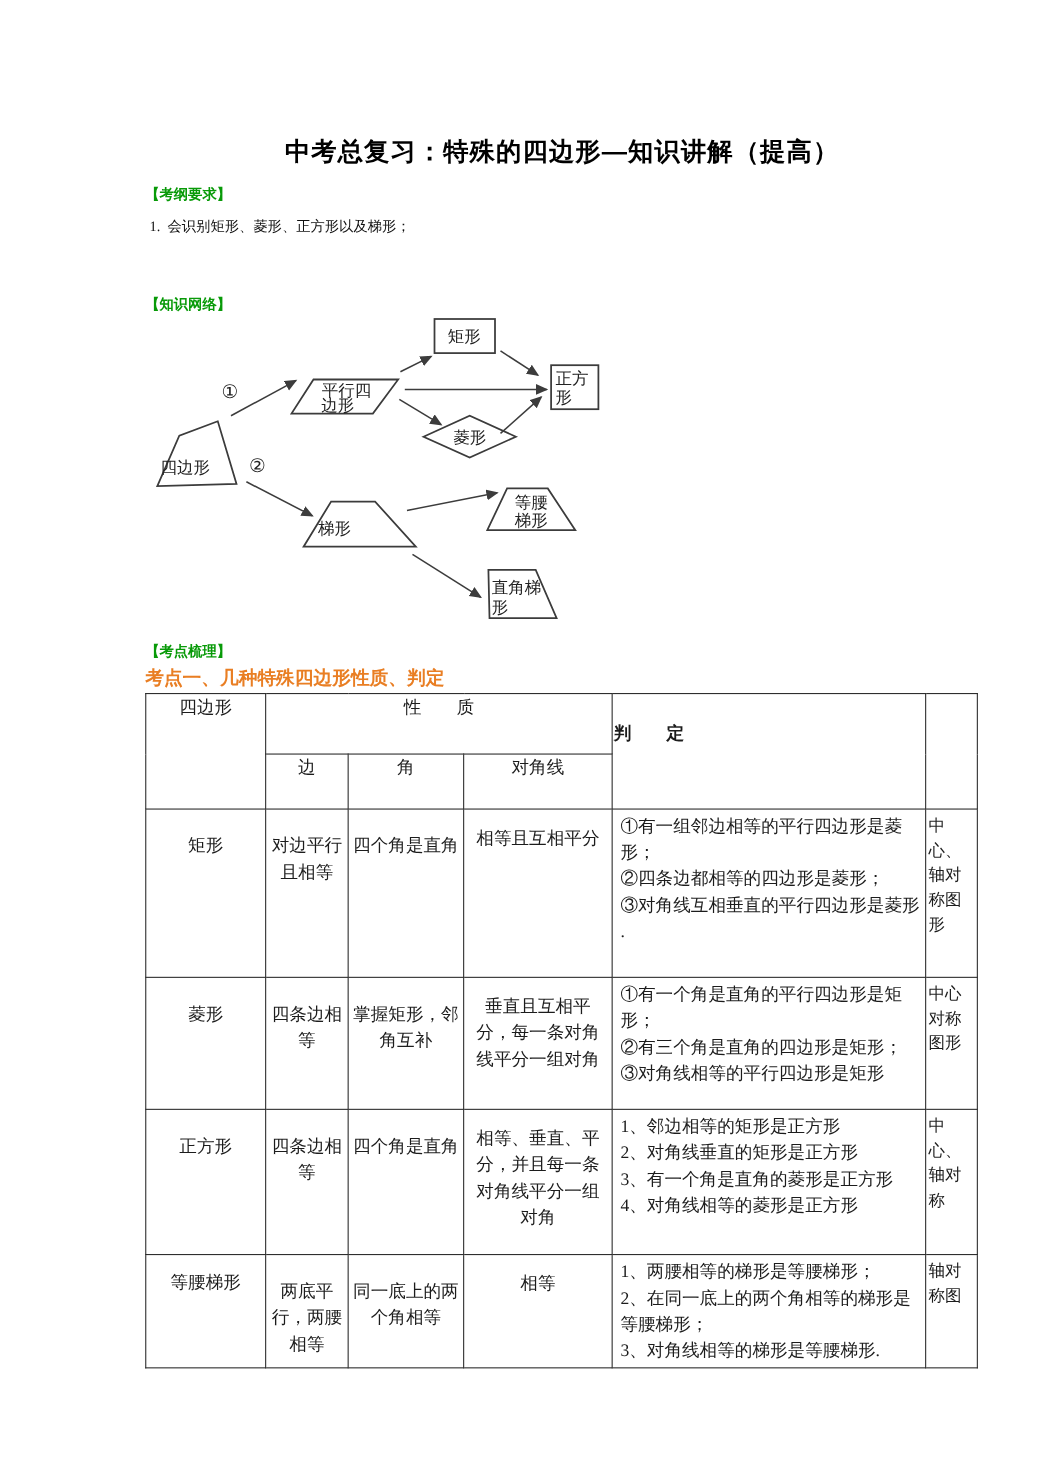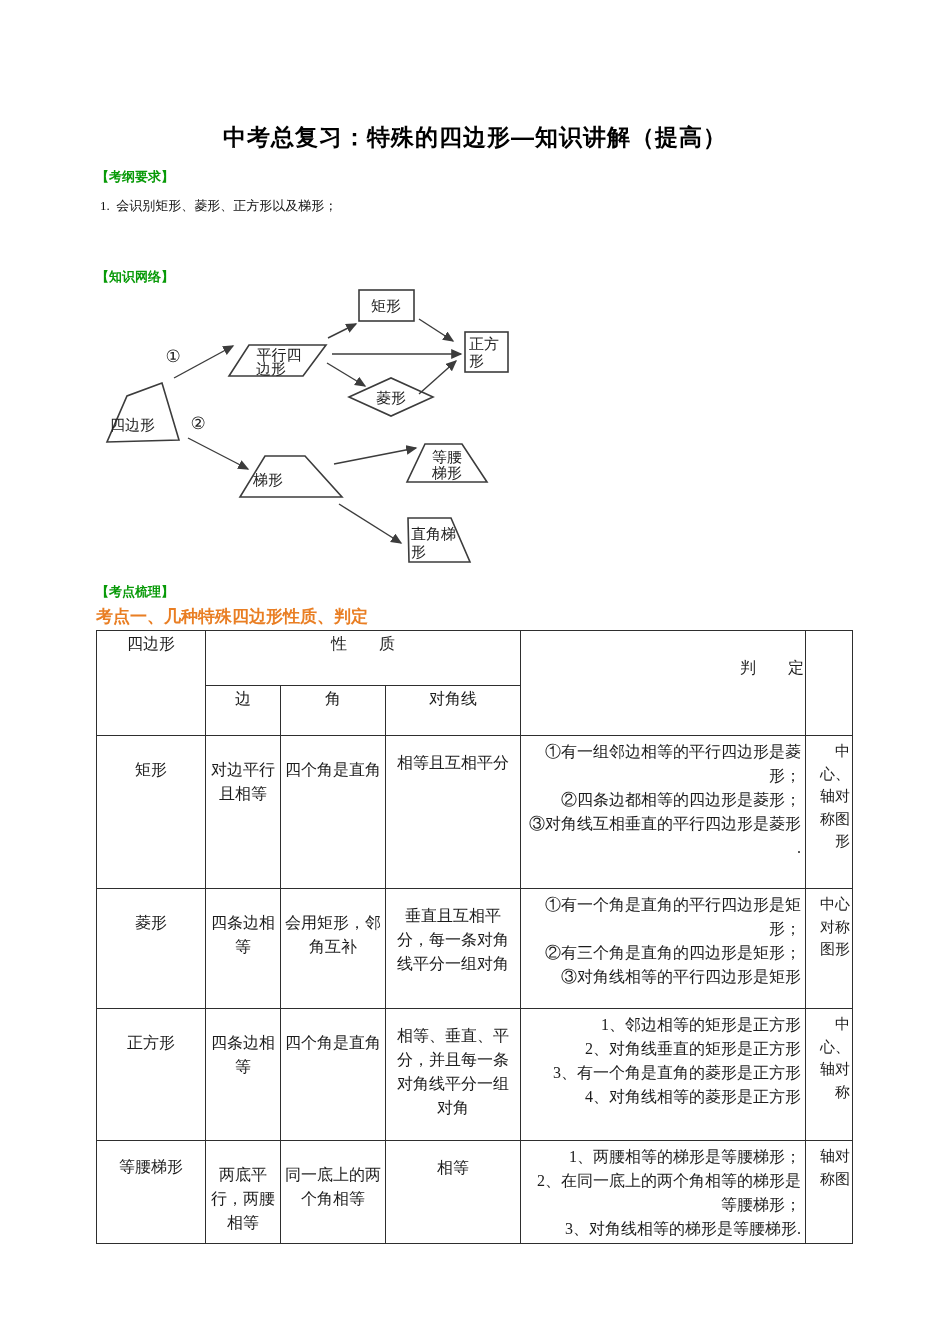"中考总复习：特殊的四边形—知识讲解（提高）" .page { margin-left: none -> 36px }
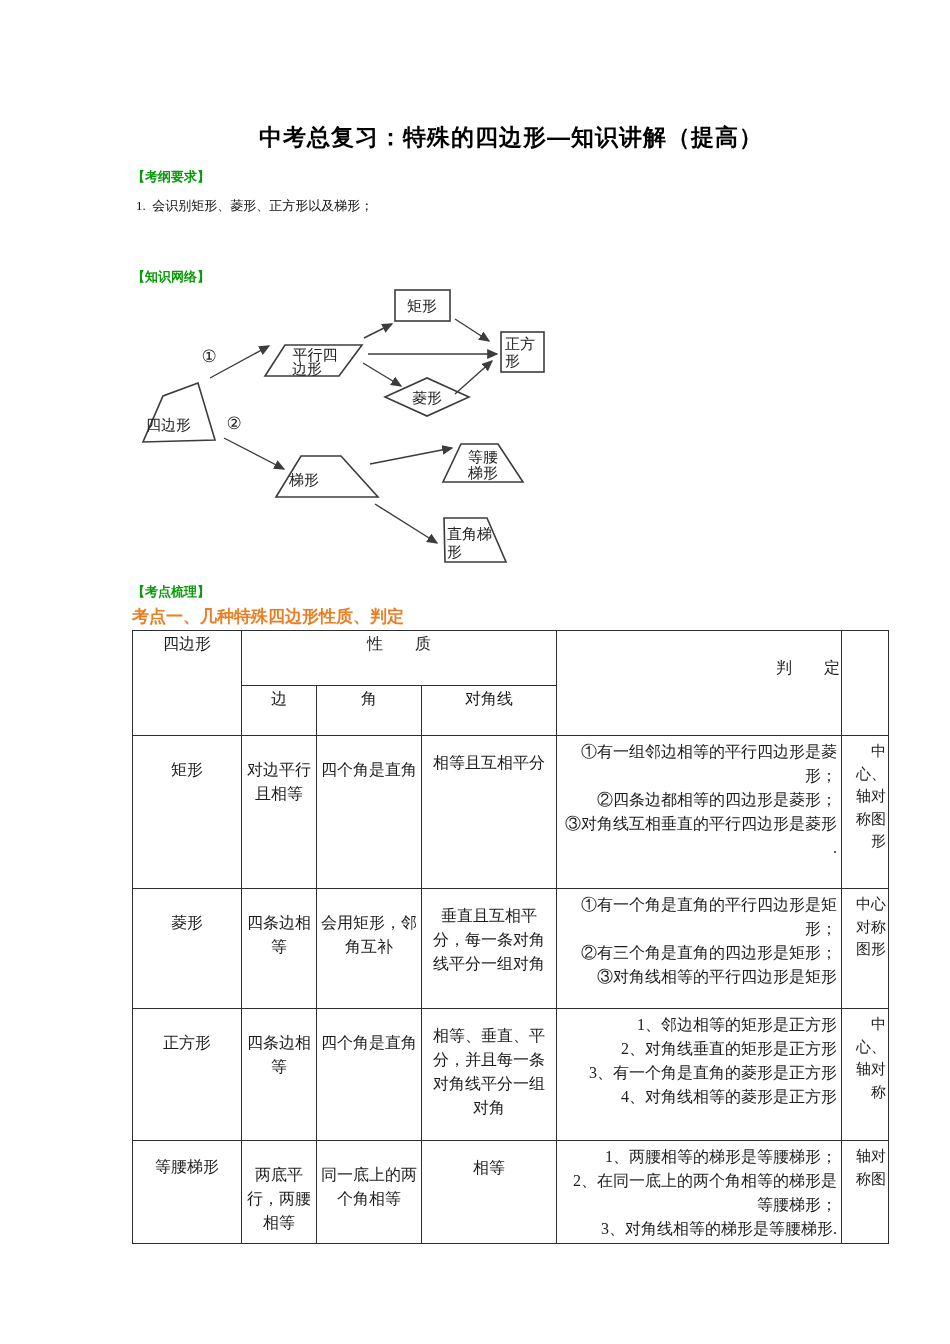"判 定" td.hj { font-weight: none -> bold; text-align: right -> left }
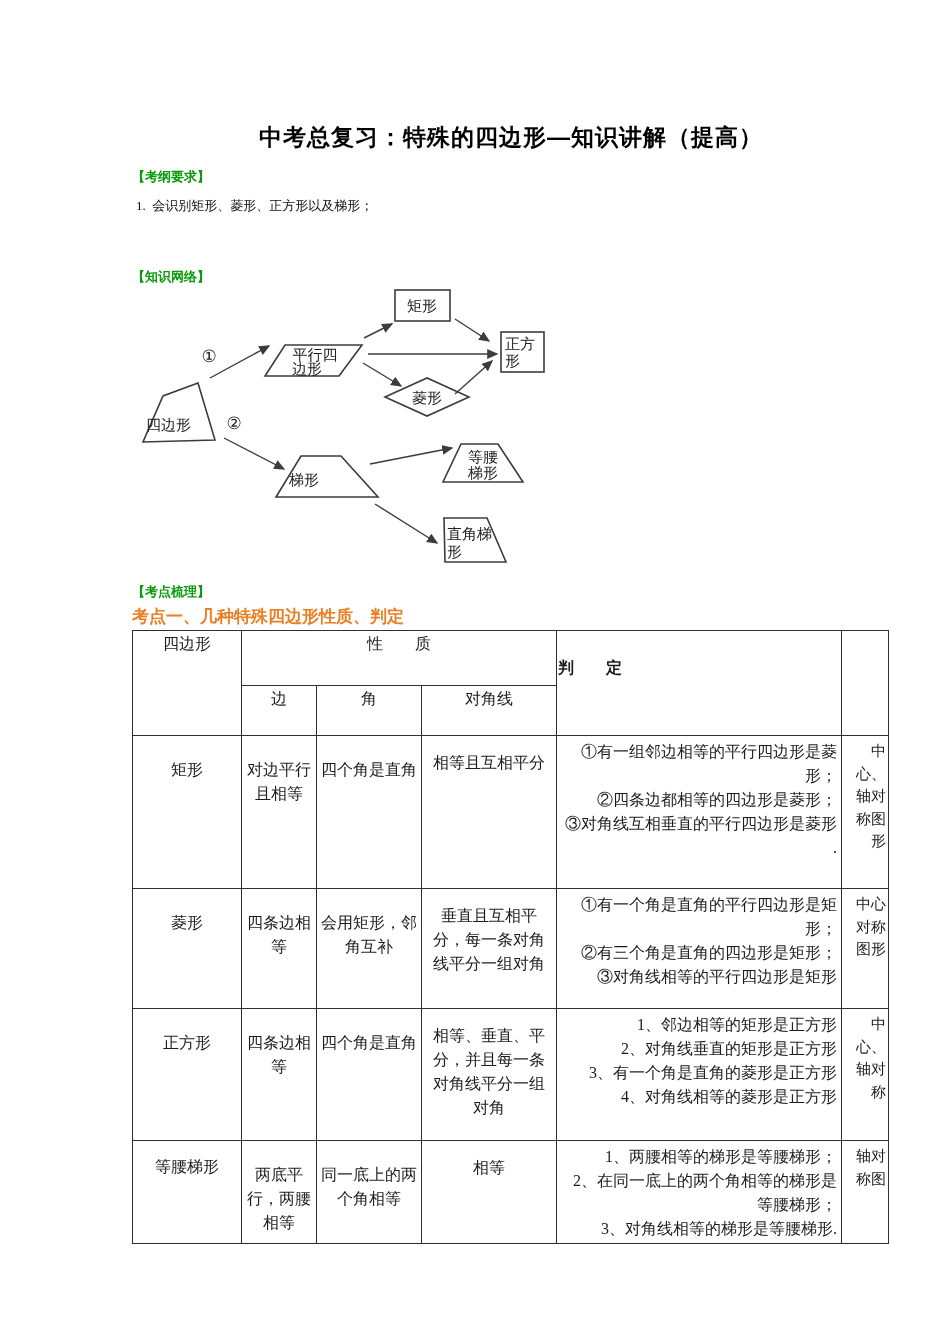"①有一组邻边相等的平行四边形是菱形；" td.cjudge { text-align: right -> left }
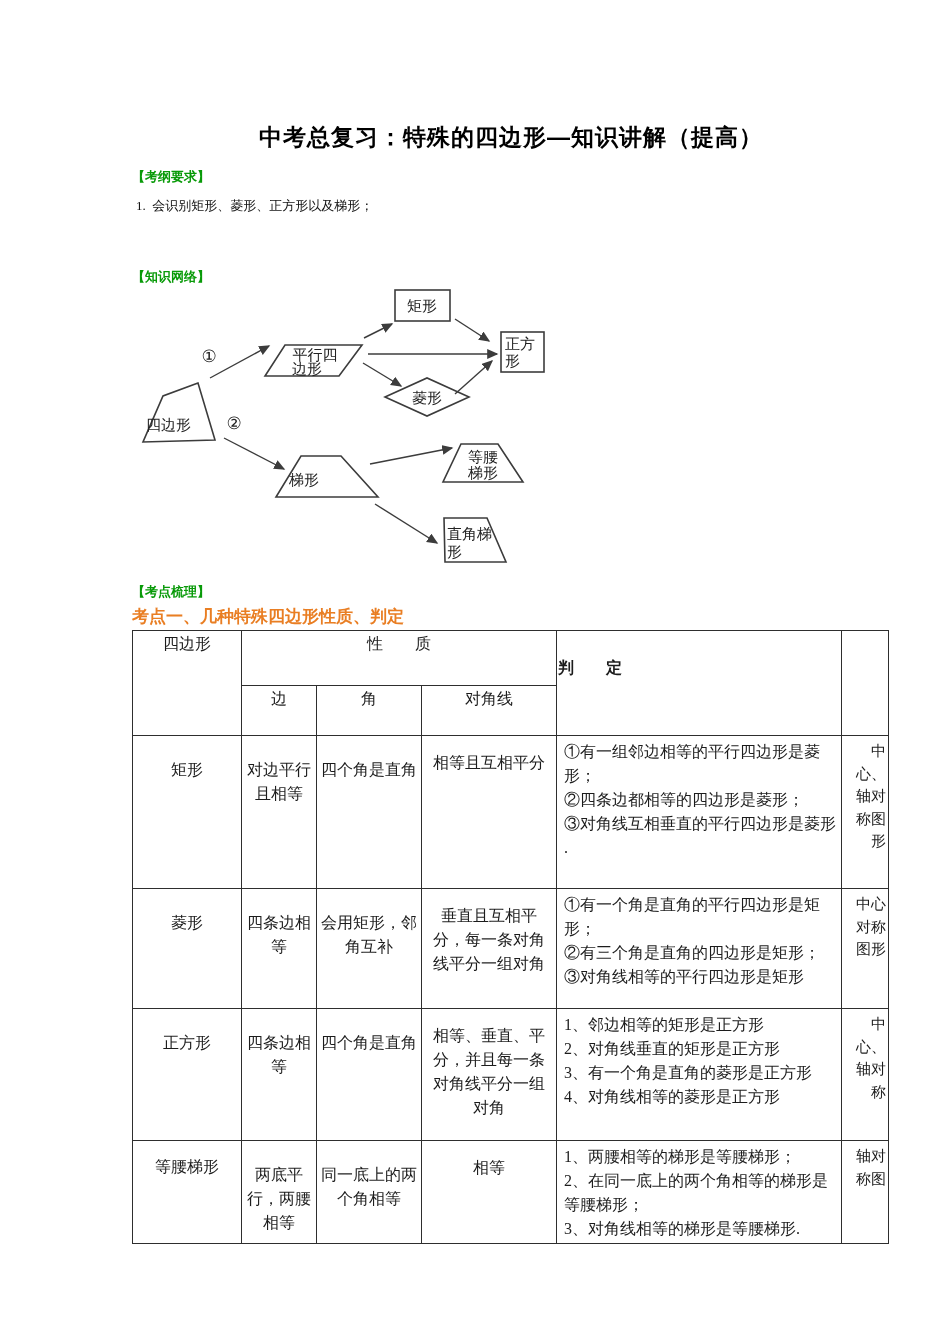"中心、轴对称图形" td.csym { text-align: right -> left }
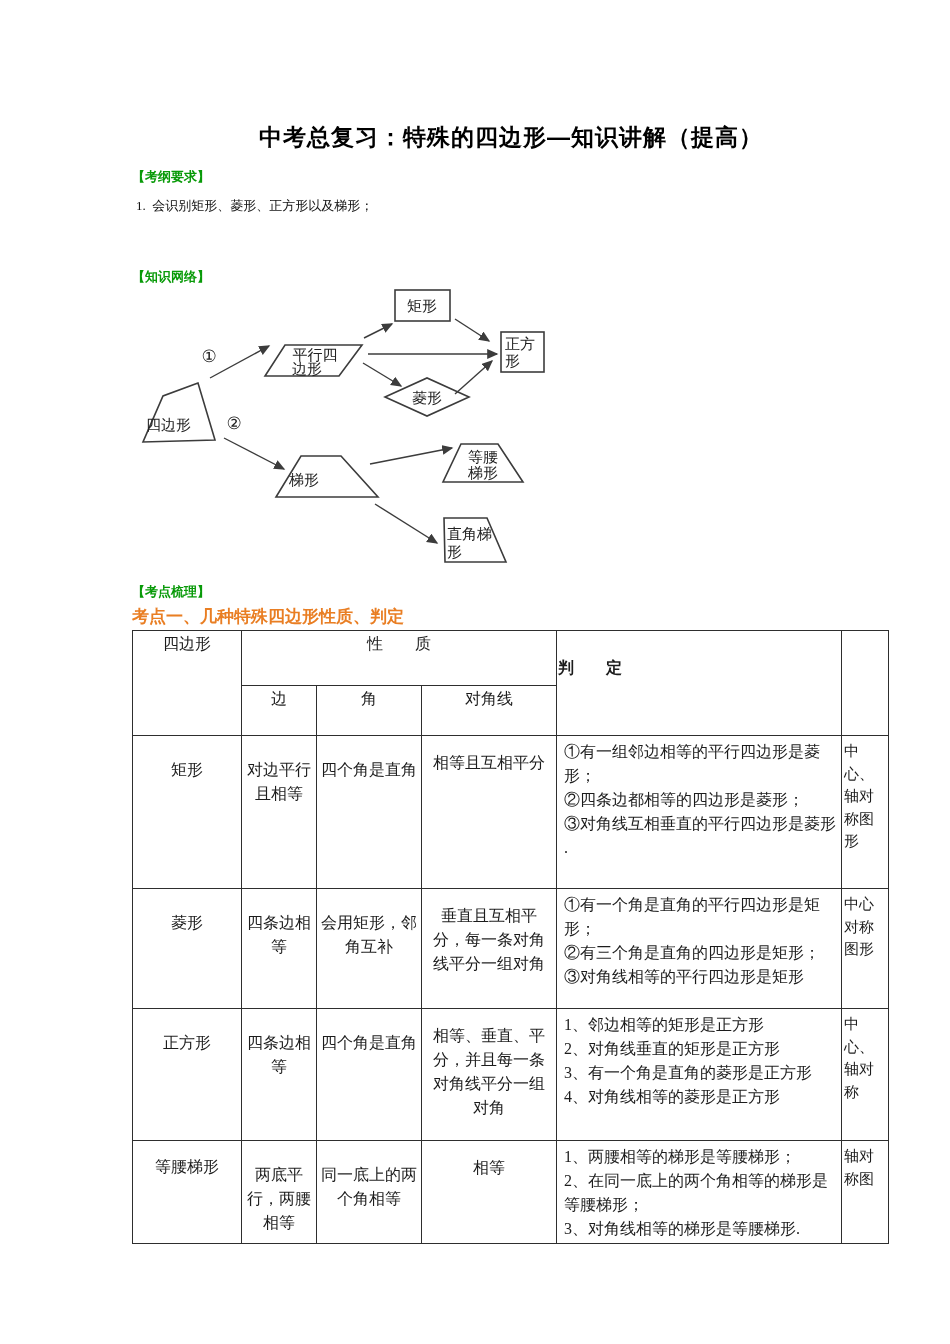"会用矩形，邻角互补" td.cangle { text: 会用 -> 掌握 }
